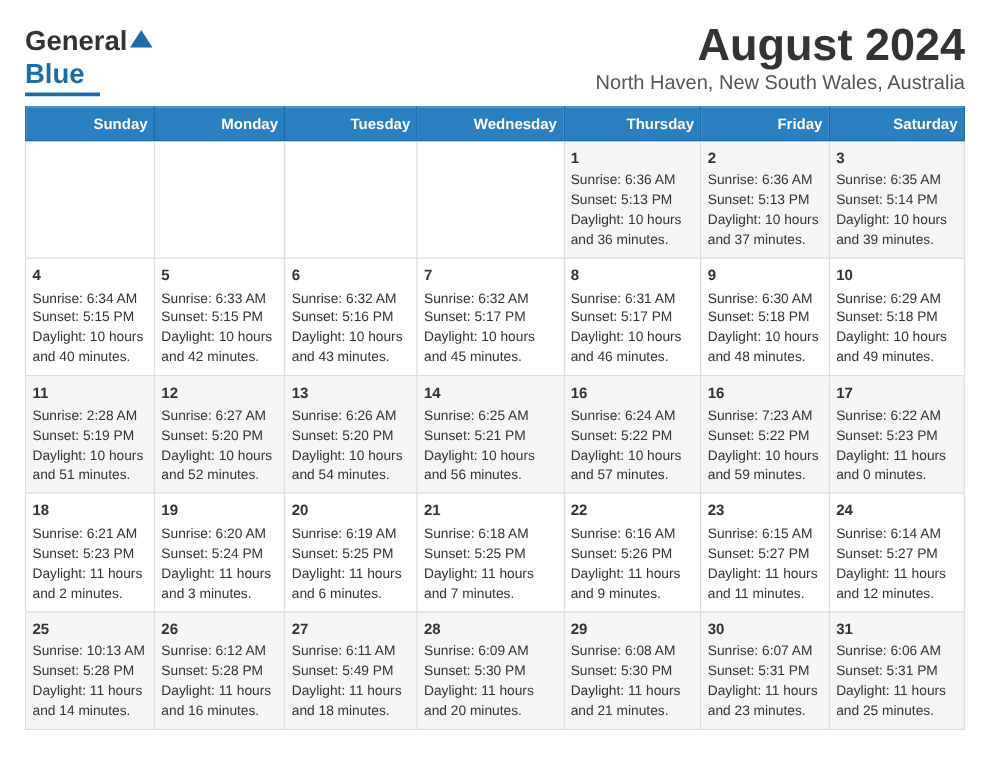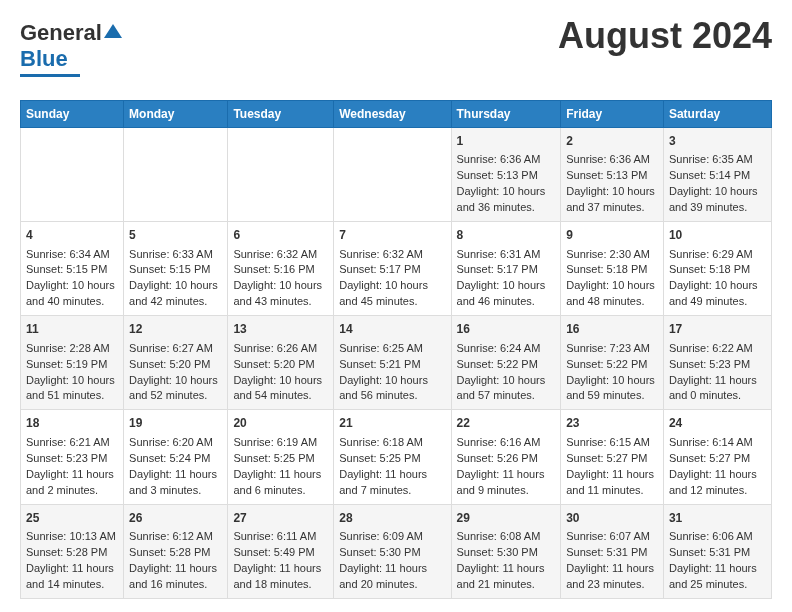"General" .header { margin-bottom: 23px -> 8px }
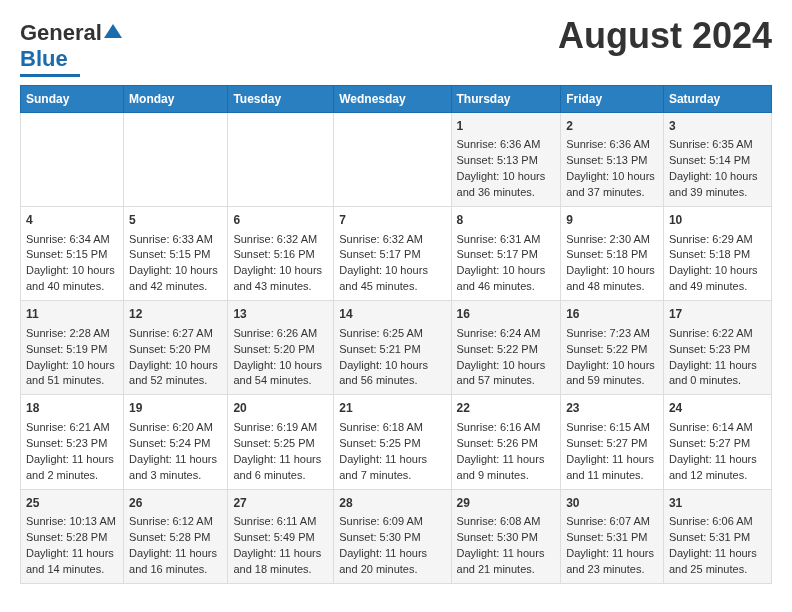"North Haven, New South Wales," div.sub-title { html: none -> <div>North Haven, New South Wales, Australia</div> }
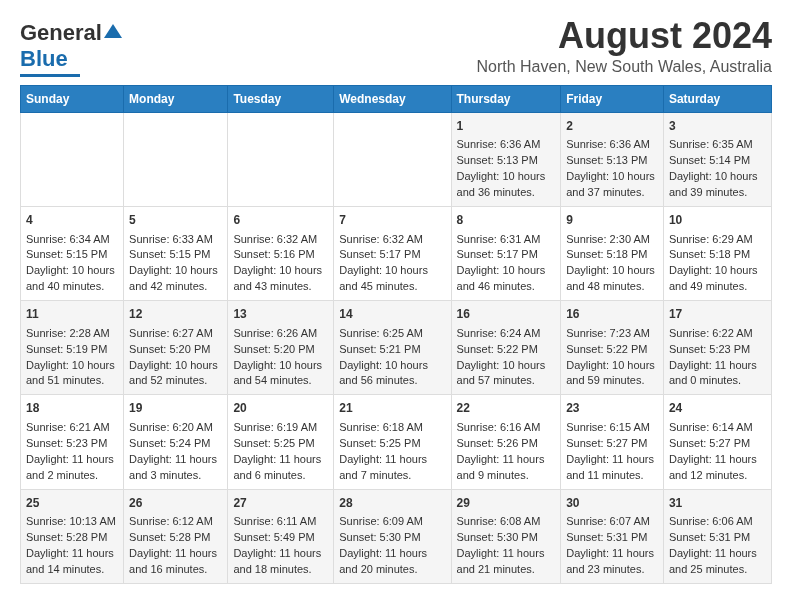"Sunday" thead tr th { text-align: left -> right }
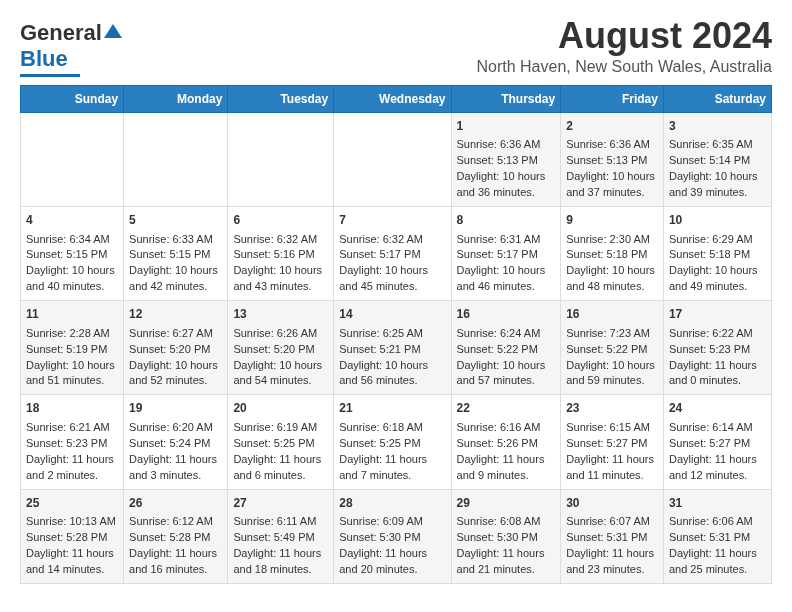"Sunrise: 2:30 AM" span { text: 2:30 -> 6:30 }
